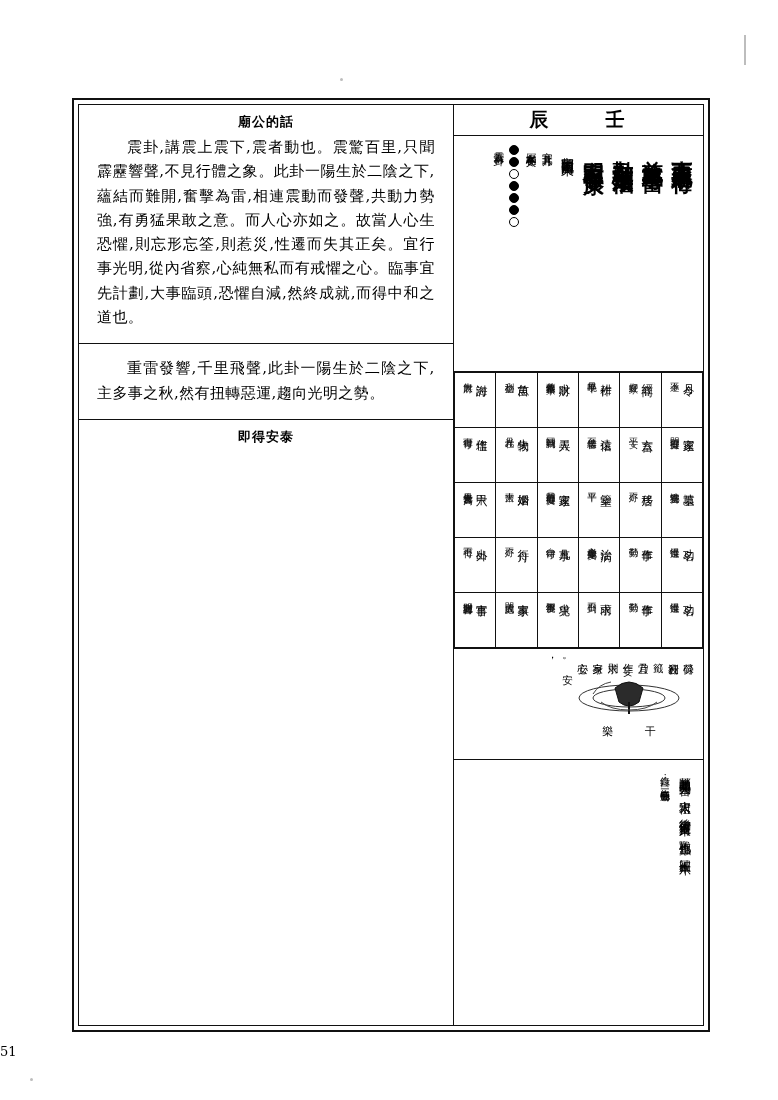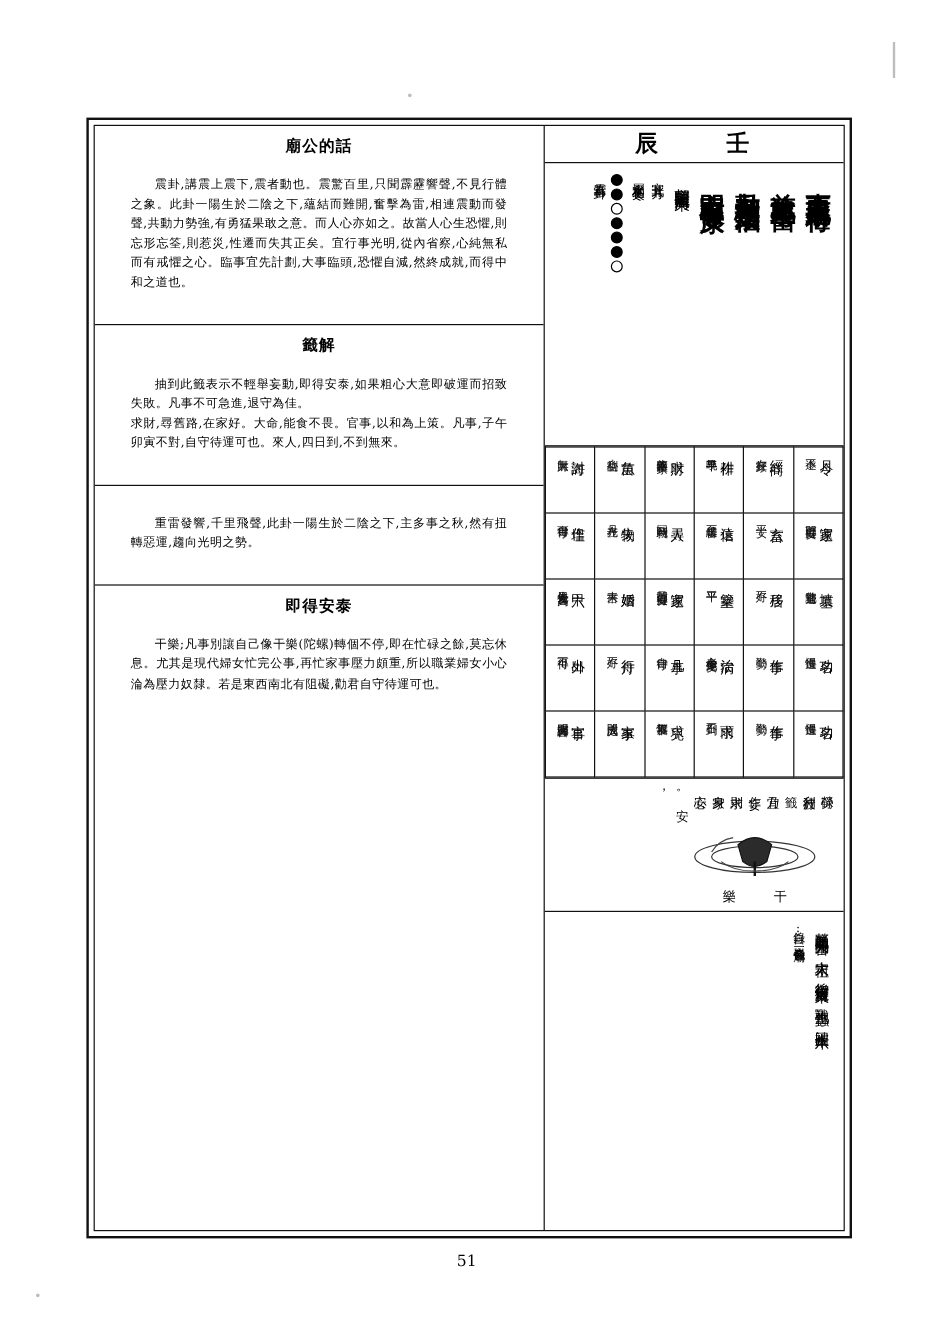"震卦,講震上震下,震者動也。震驚百里,只聞霹靂響聲,不見行體之象。此卦一陽生於二" .lbox p { font-size: 10px -> 15px; margin: 16px -> 4px }
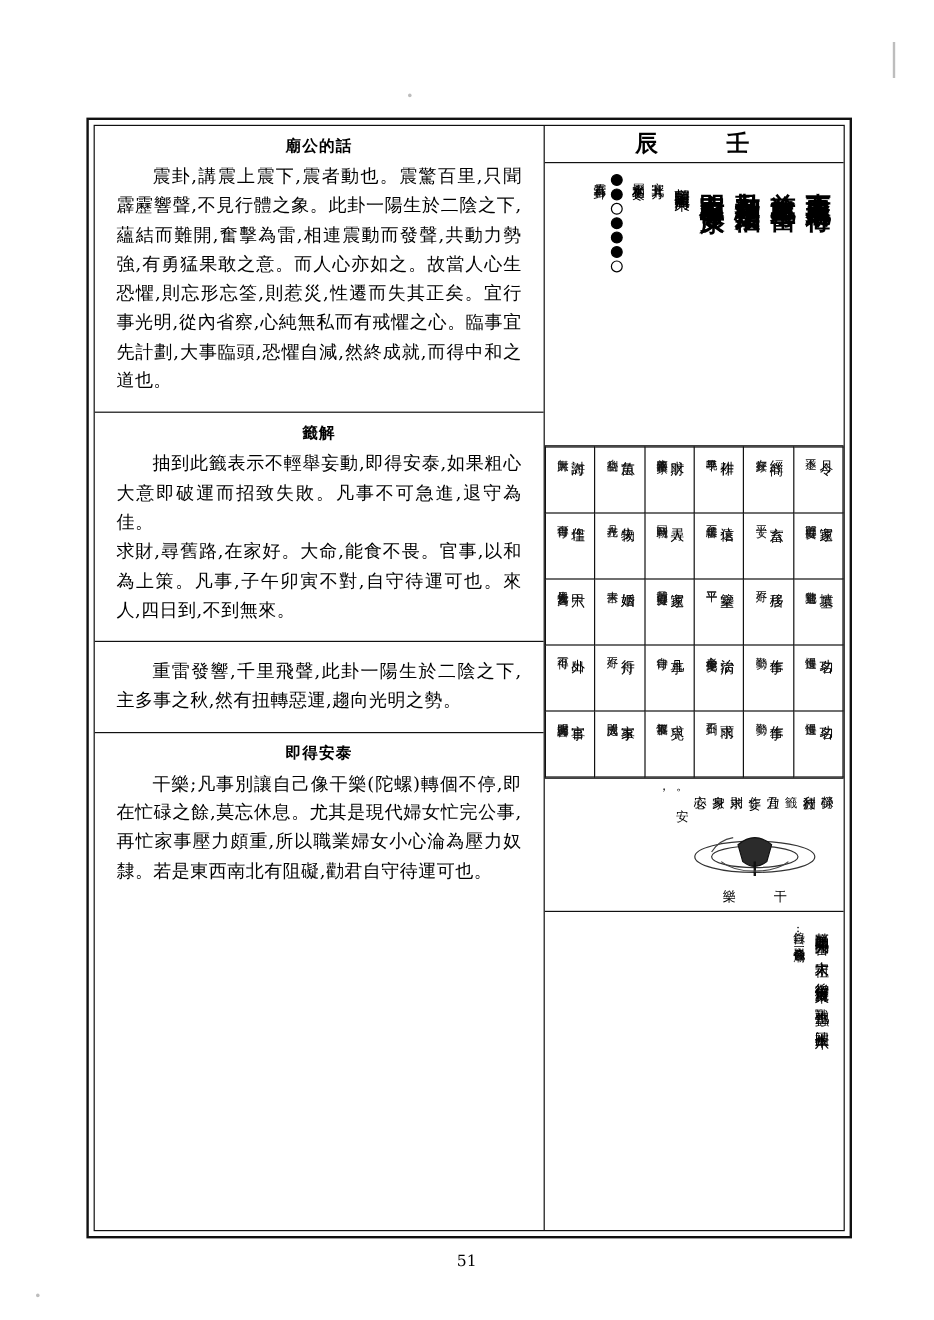"籤解" div.lbox { html: <div> <h3>籤解</h3> <p>抽到此籤表示不輕舉妄動,即得安泰,如果粗心大意即破運而招致失敗。凡事不可急進,退守為佳。 求財,尋舊路,在家好。大命,能食不畏。官事,以和為上策。凡事,子午卯寅不對,自守待運可也。來人,四日到,不到無來。</p> </div> -> none }
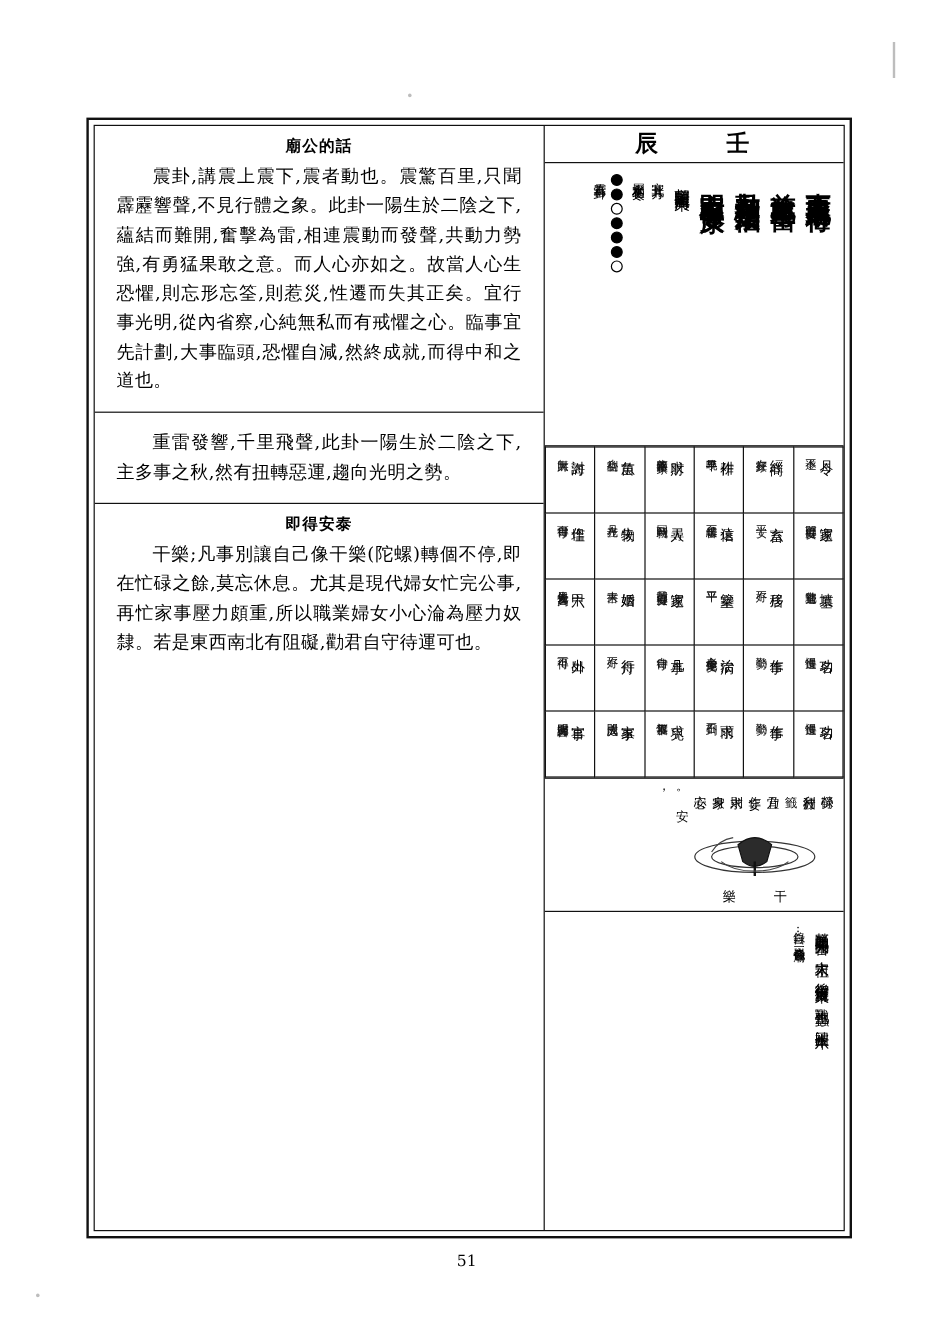"干樂;凡事別讓自己像干樂(陀螺)轉個不停,即在忙碌之餘,莫忘休息。尤其是現代婦女" p { html: <p>干樂;凡事別讓自己像干樂(陀螺)轉個不停,即在忙碌之餘,莫忘休息。尤其是現代婦女忙完公事,再忙家事壓力頗重,所以職業婦女小心淪為壓力奴隸。若是東西南北有阻礙,勸君自守待運可也。</p> -> none }
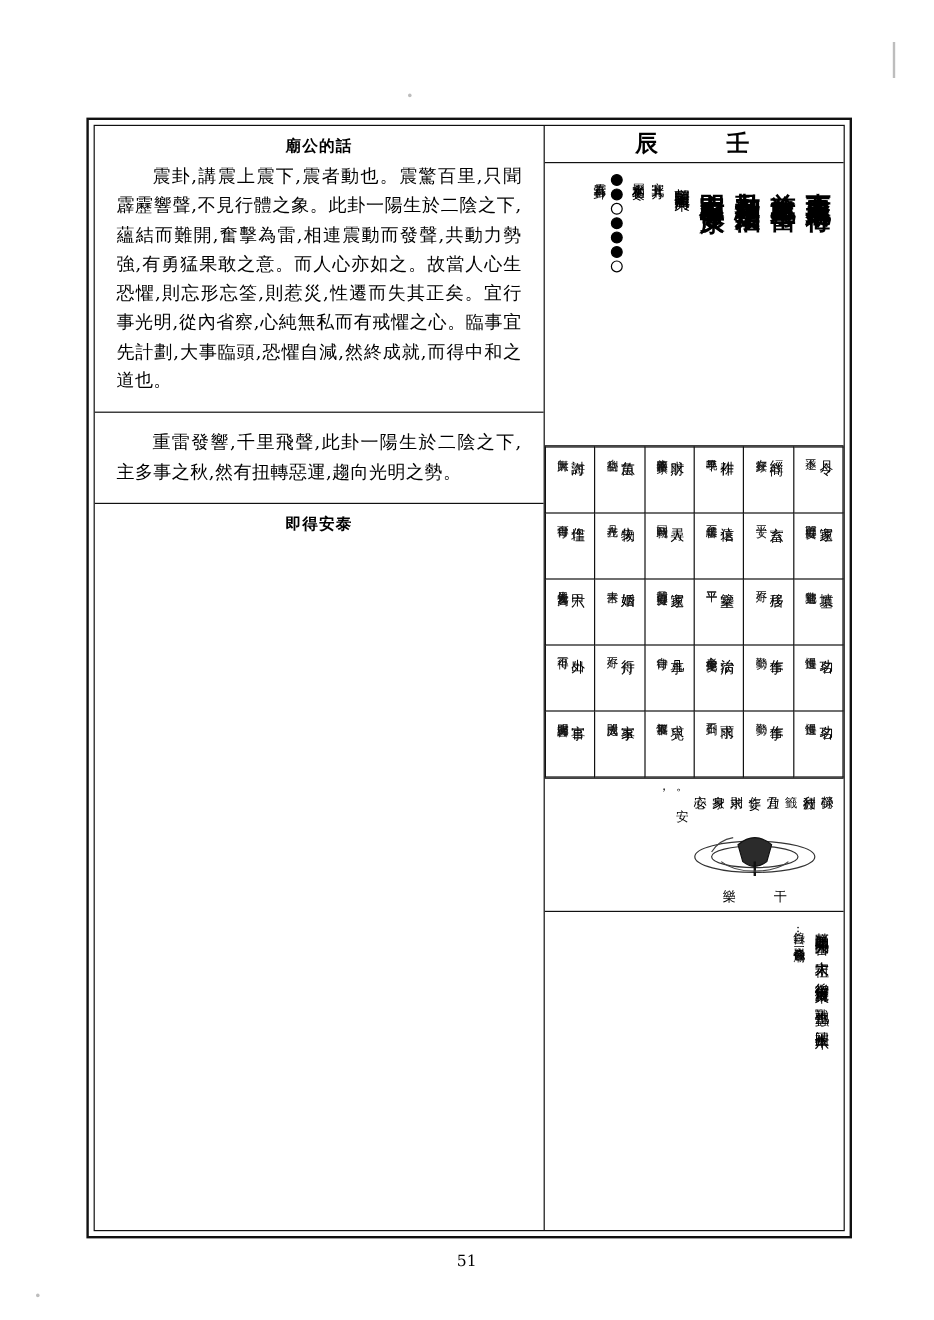"樂 干" .emblem { bottom: 4px -> 20px }
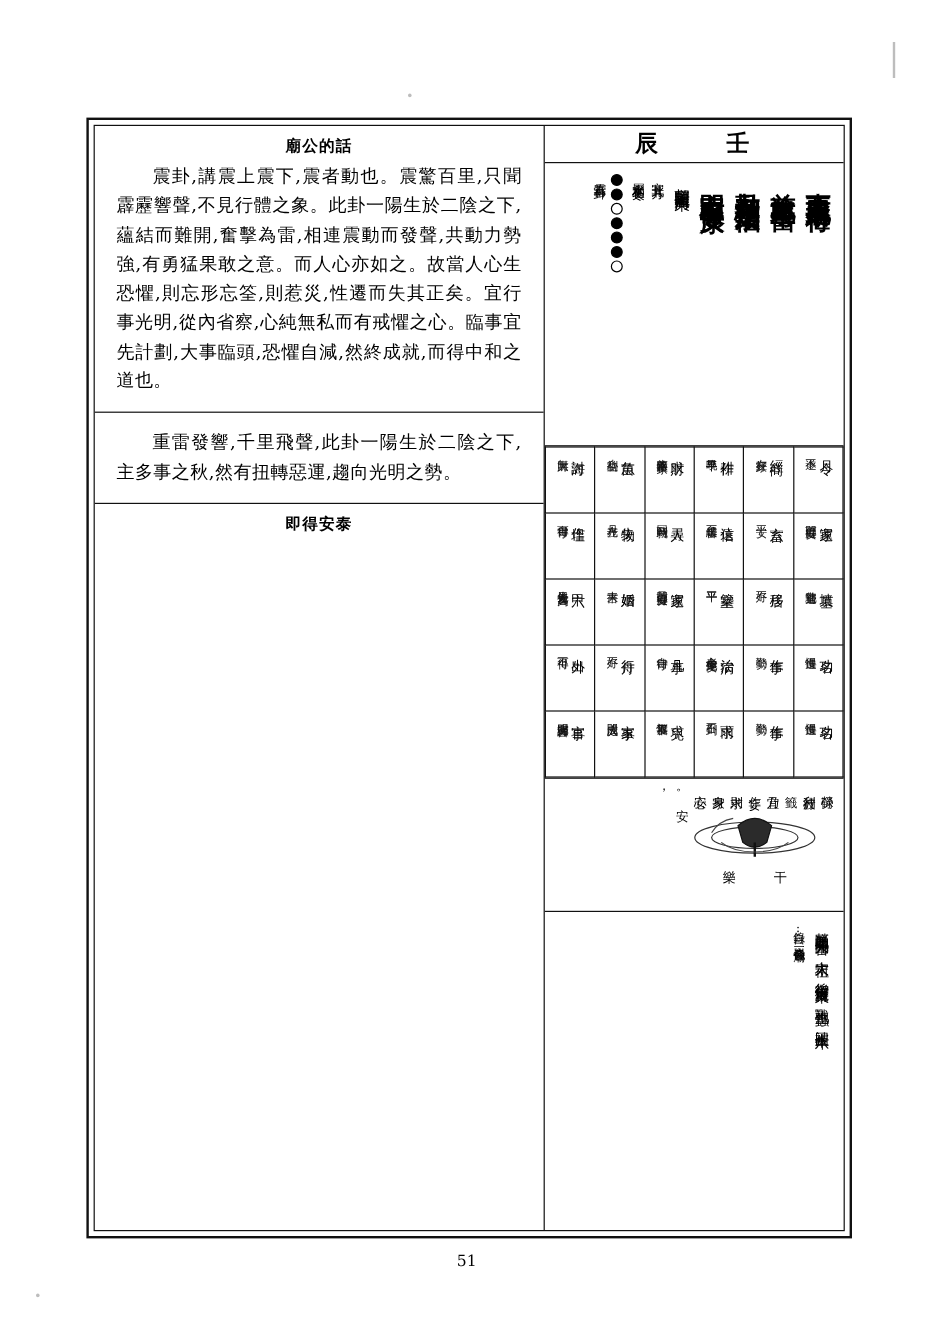"51" .pageno { text-align: center -> left }
